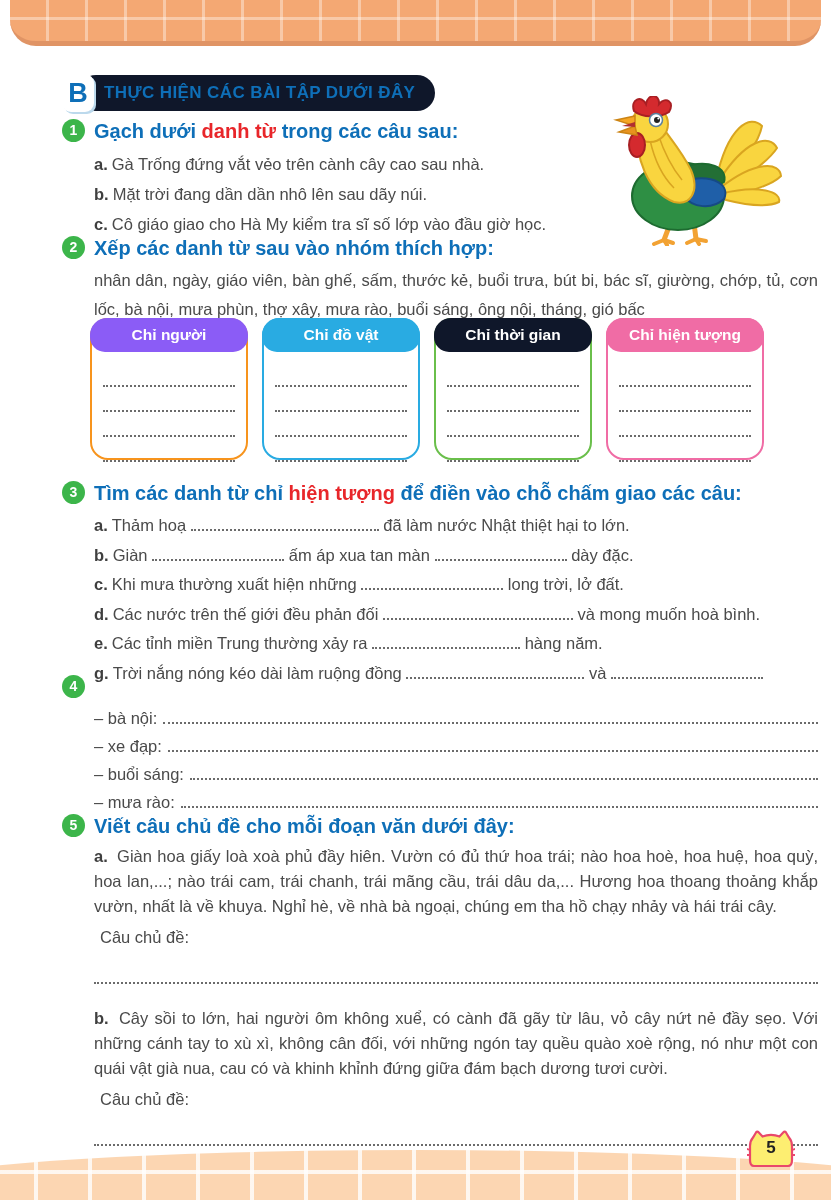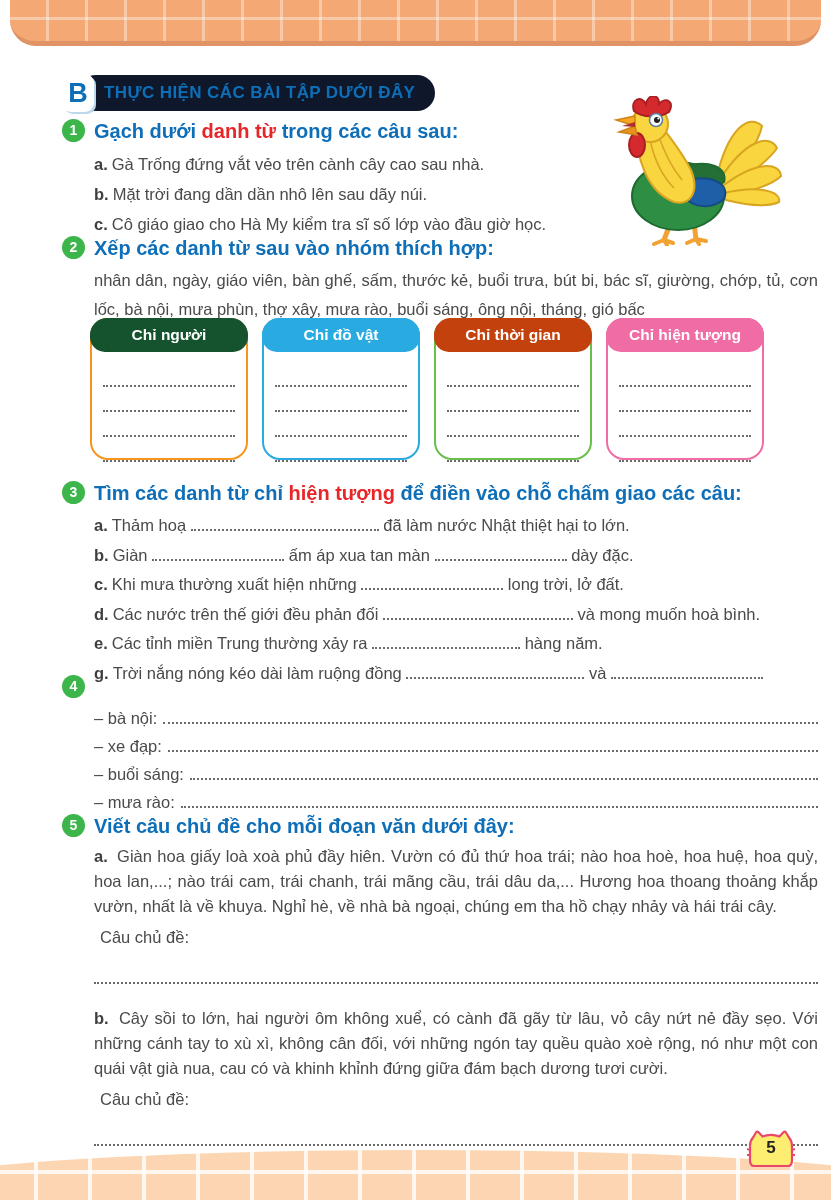"Chỉ người" div.gbox-head { background: #14532d -> #8b5cf6 }
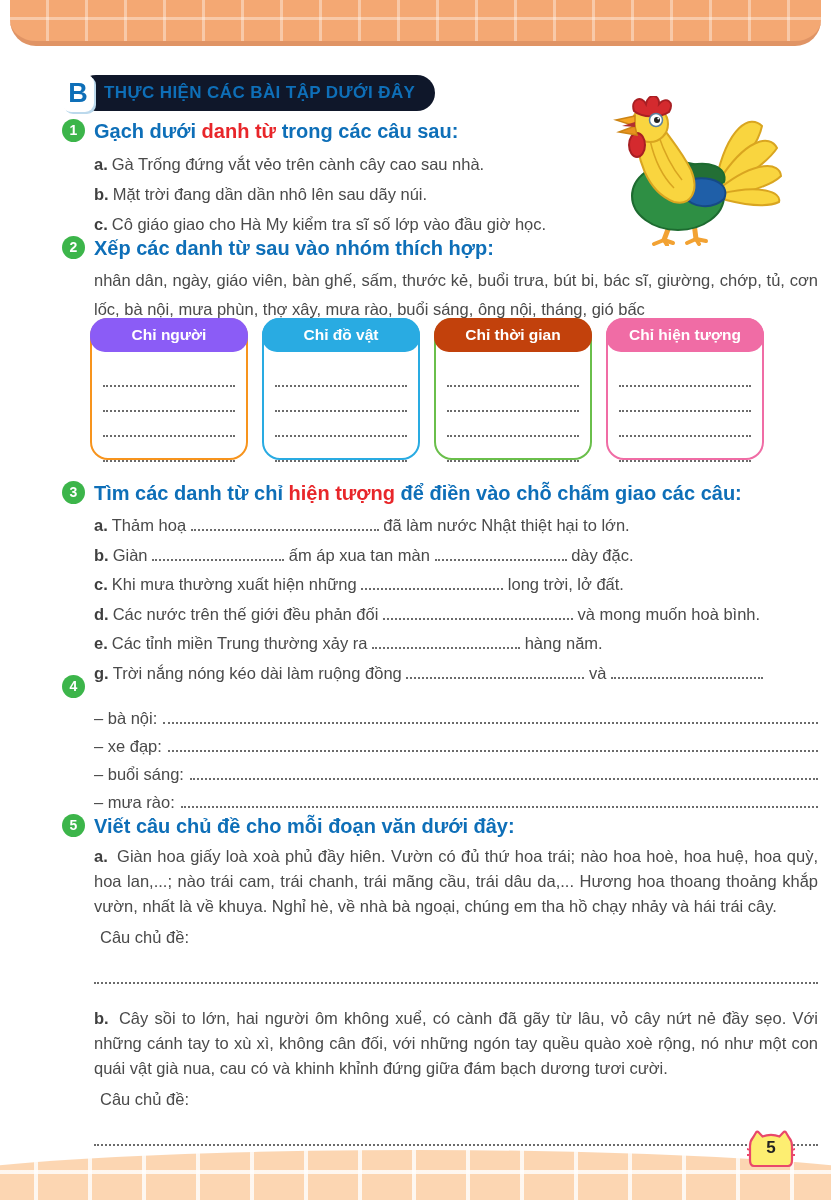"Chỉ thời gian" div.gbox-head { background: #c2410c -> #0f172a }
